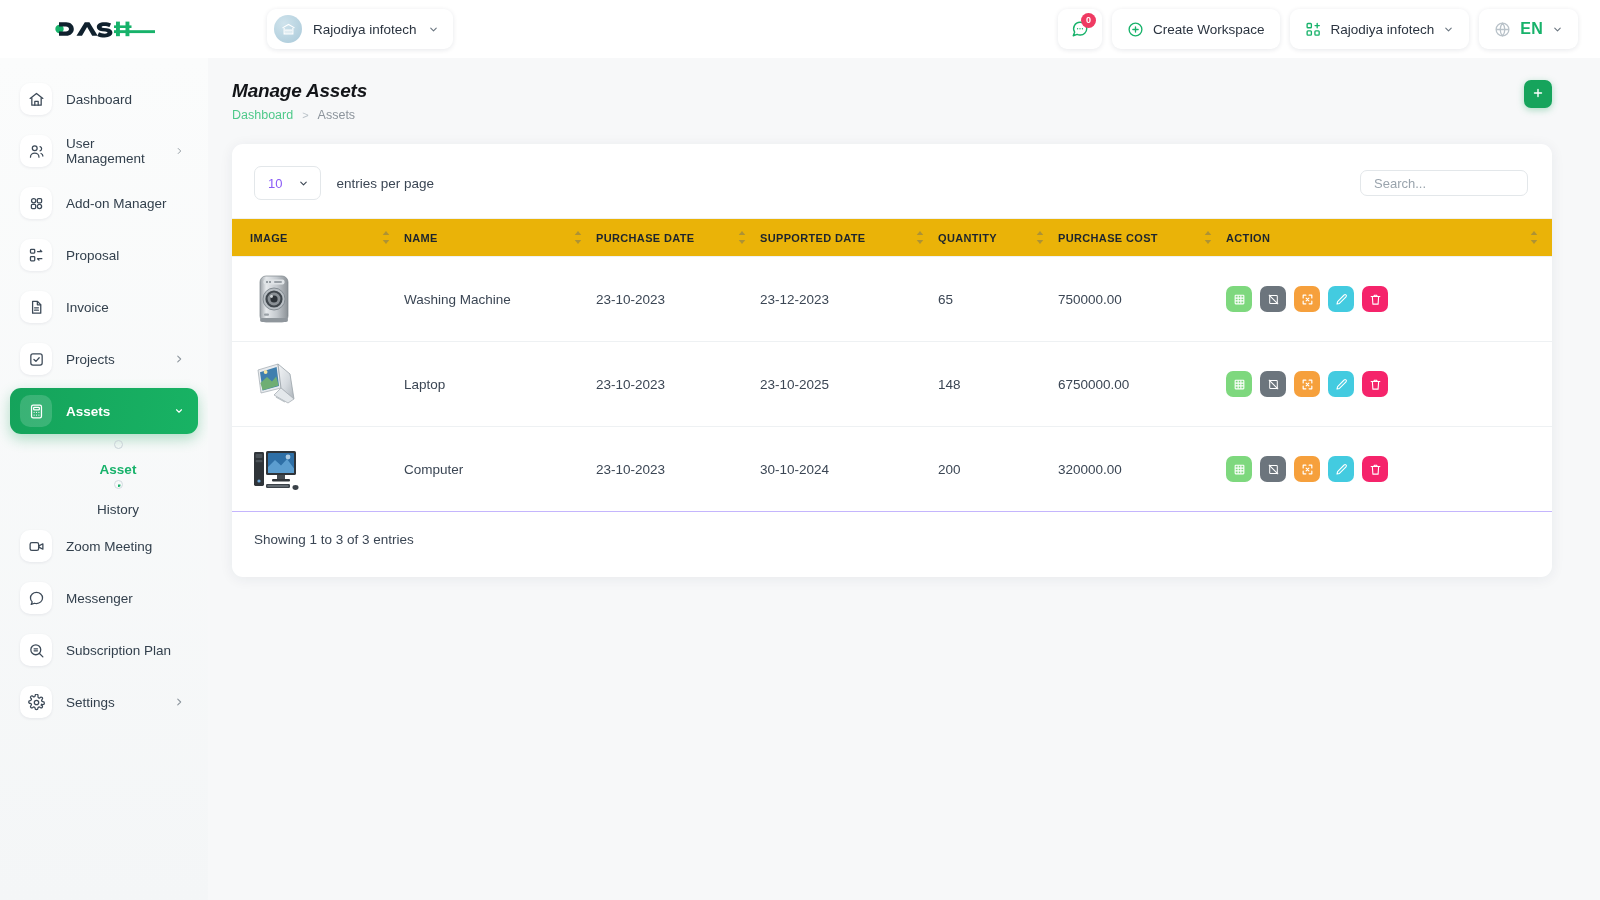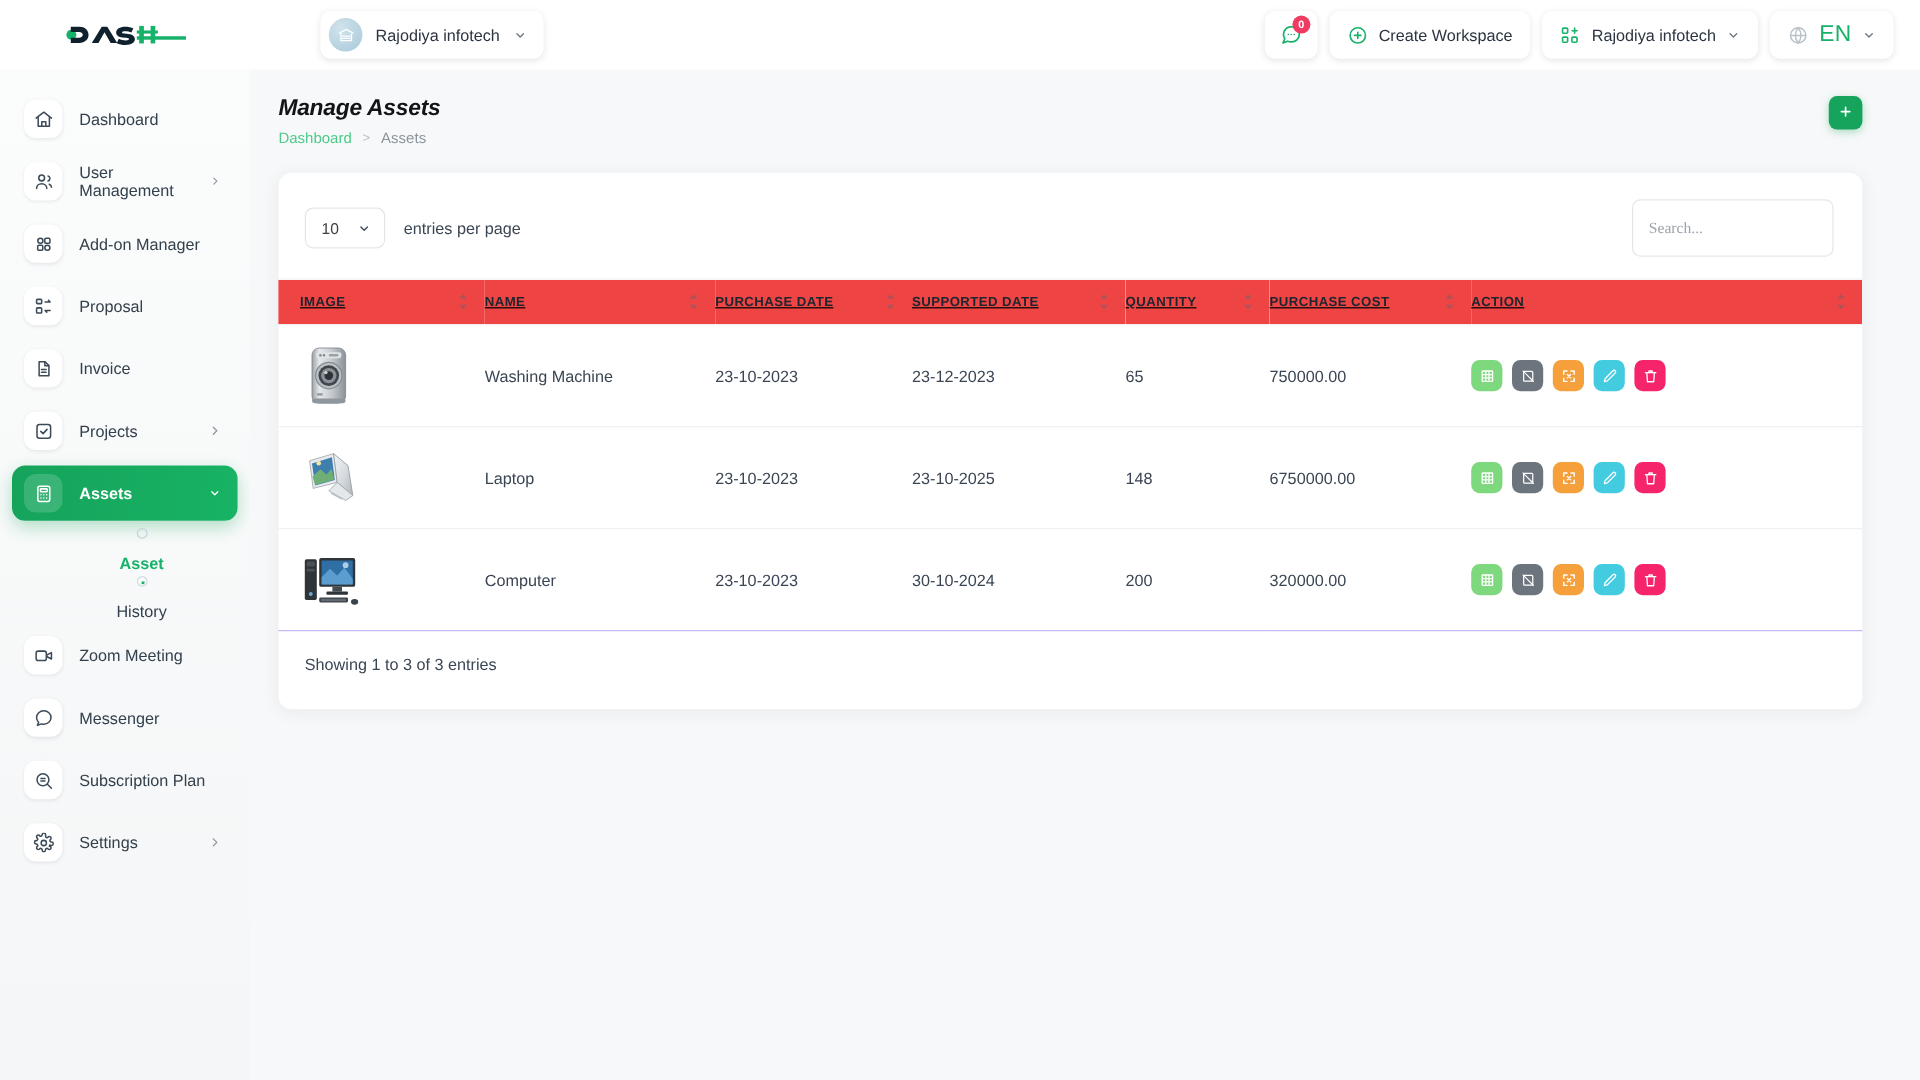"EN" .lang-txt { font-size: 19px -> 16px; font-weight: normal -> bold }
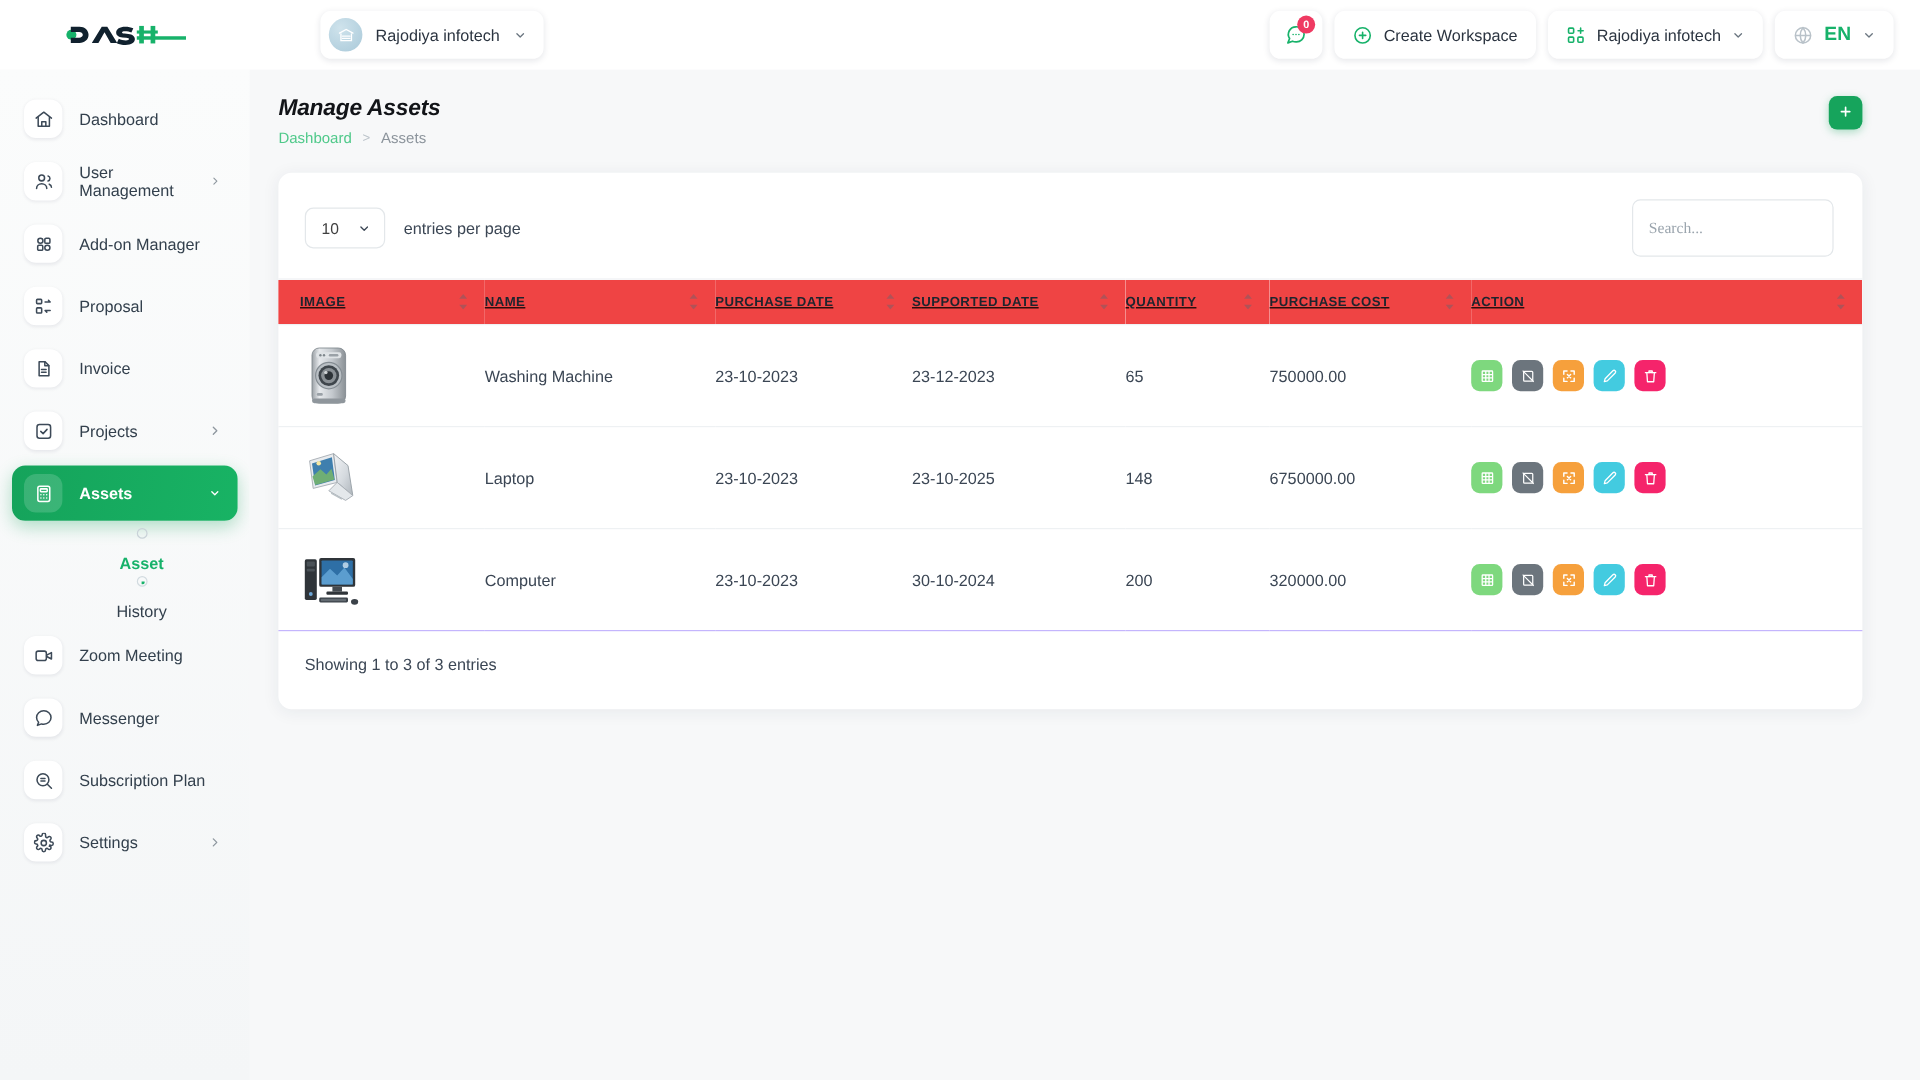"10" .len-select { color: #404040 -> #8b5cf6 }
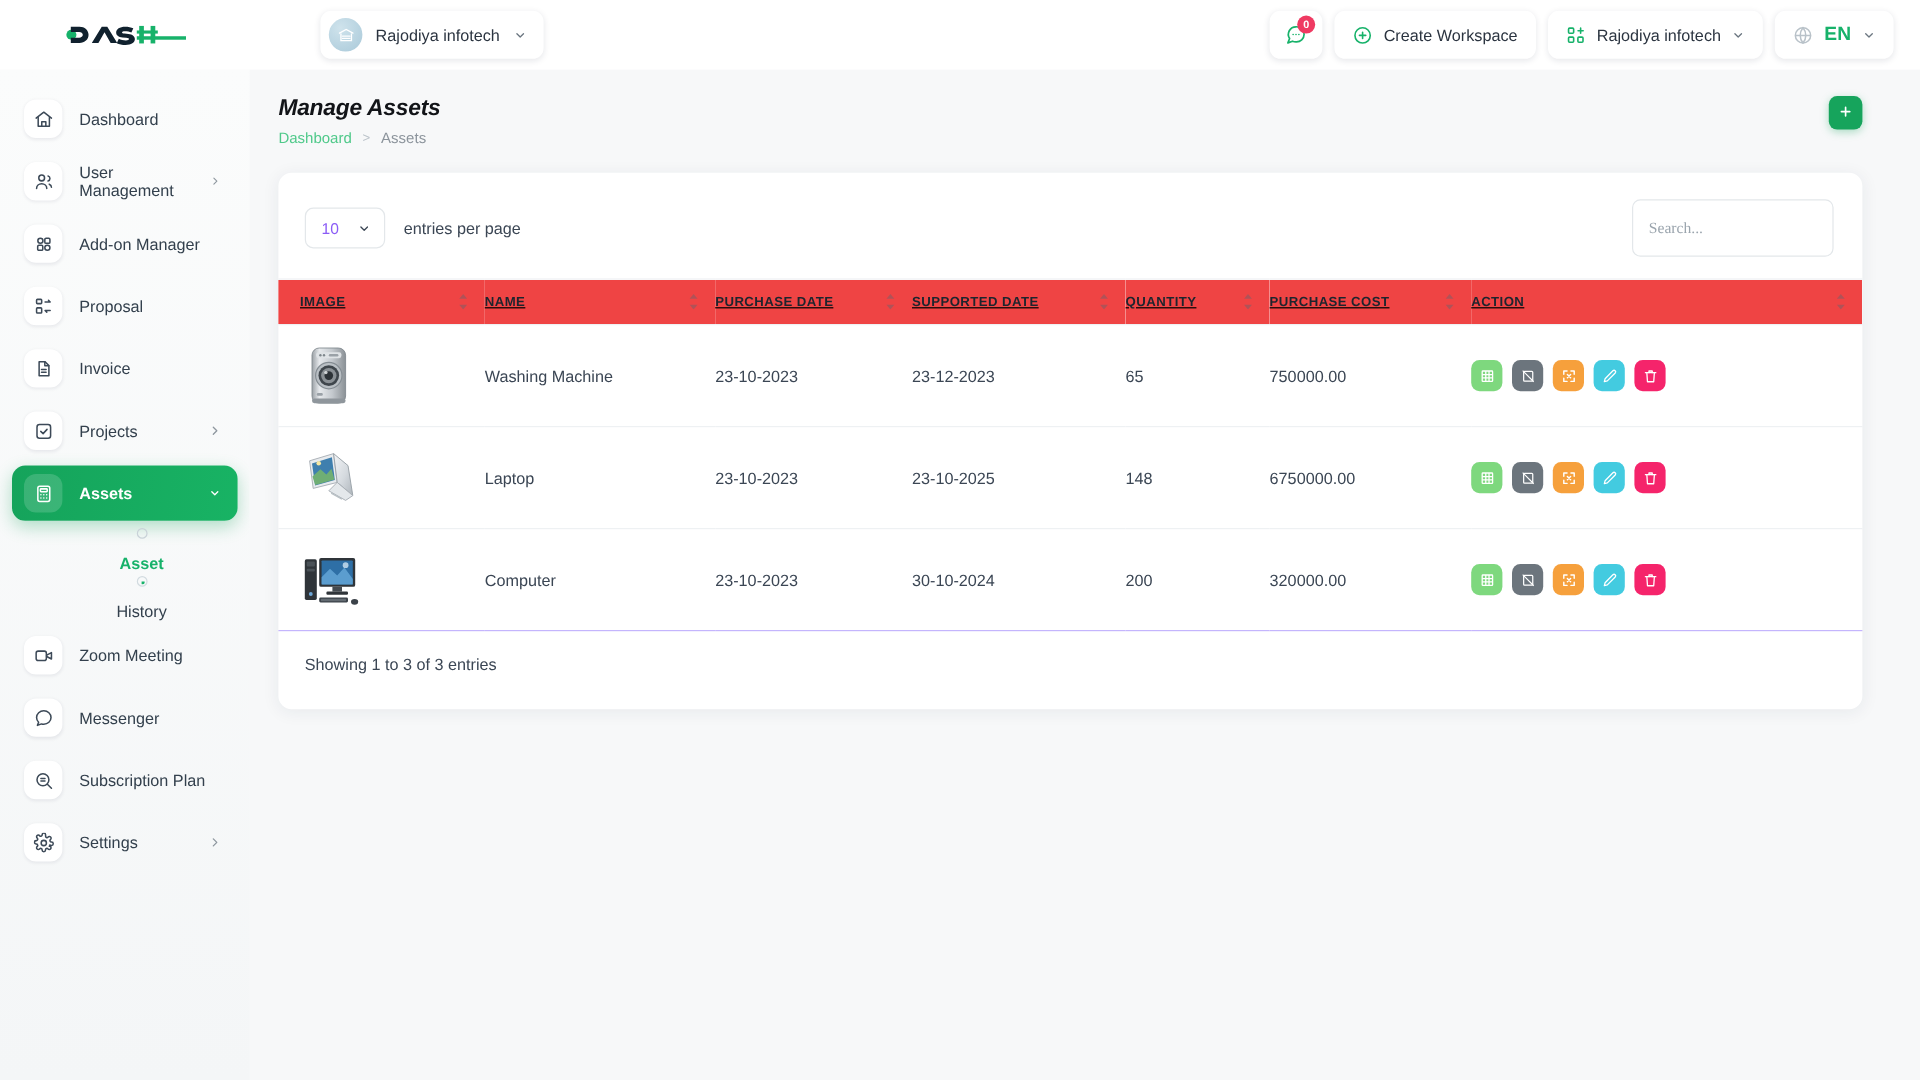"Search..." .search-box { font-family: Liberation Serif, serif -> Liberation Sans, sans-serif; height: 48px -> 26px }
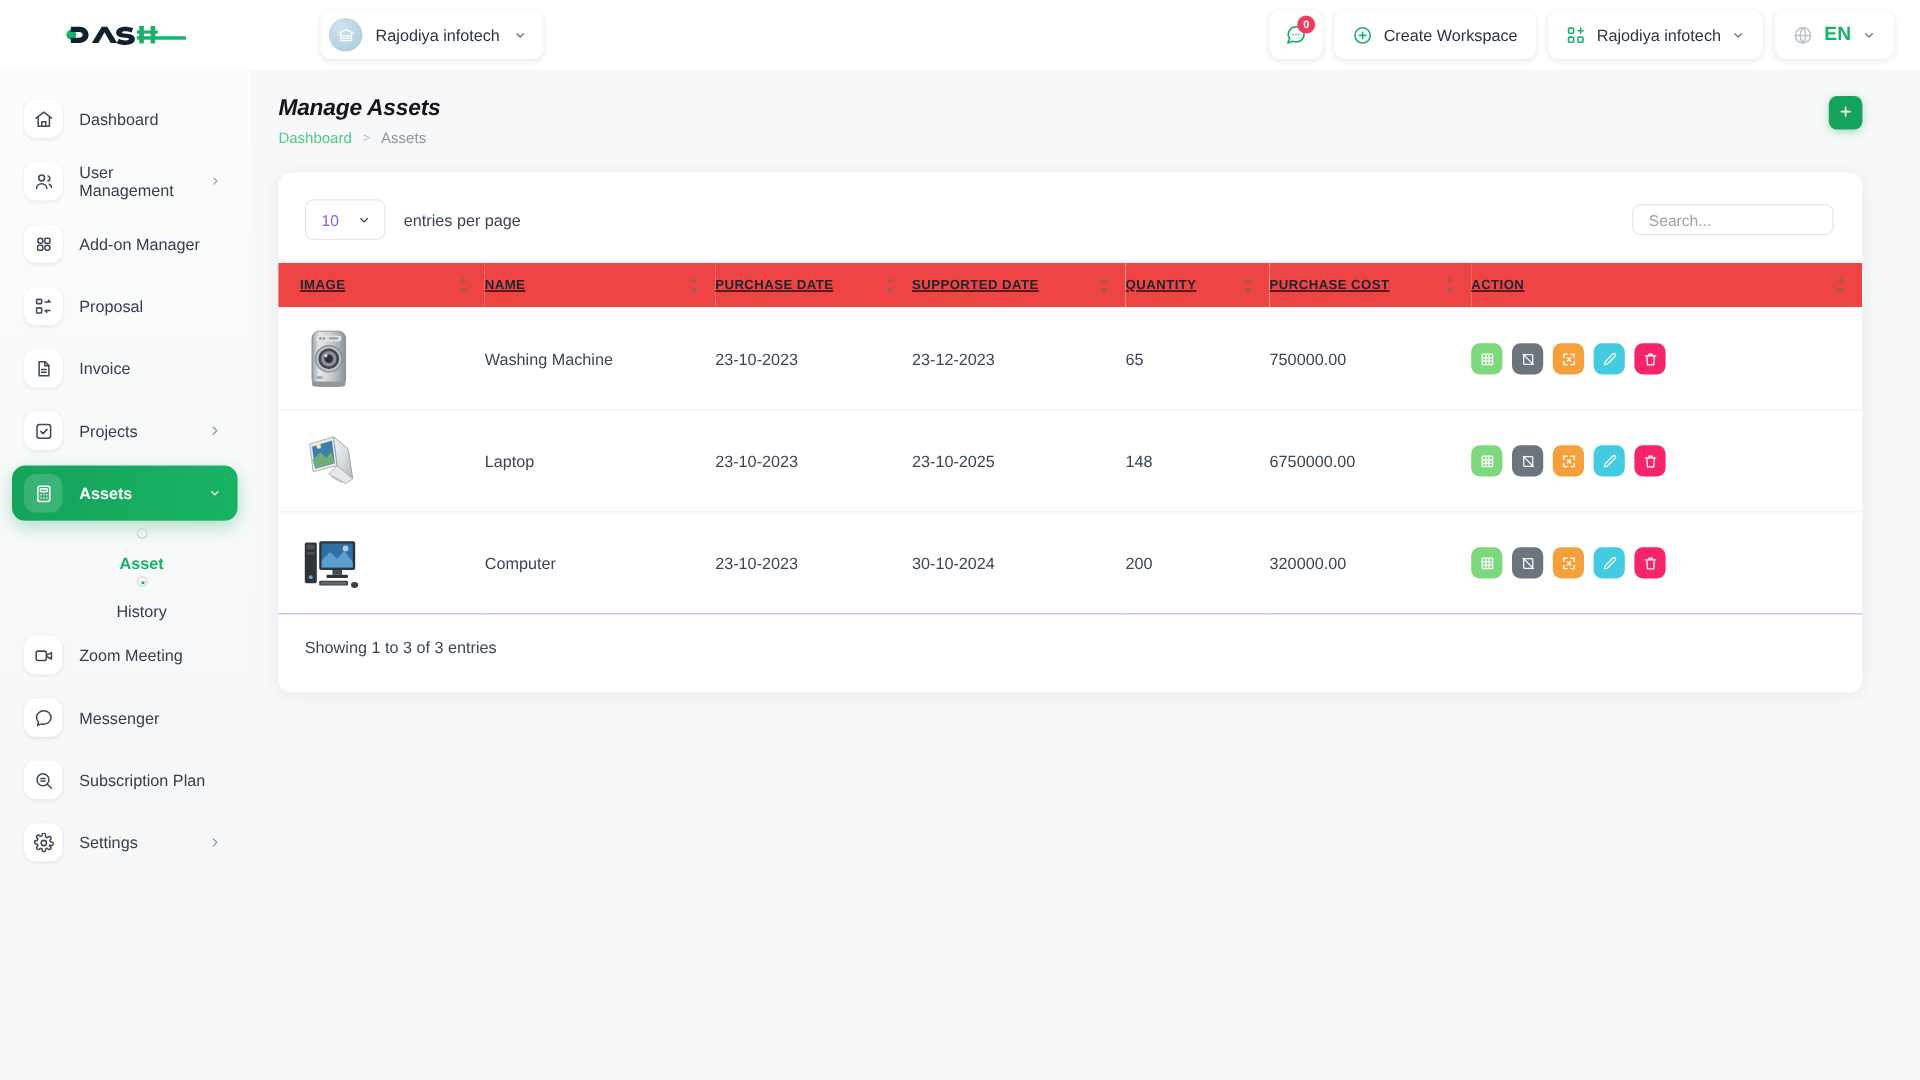"IMAGE" thead tr { background: #ef4444 -> #eab308; text-decoration: underline -> none }
